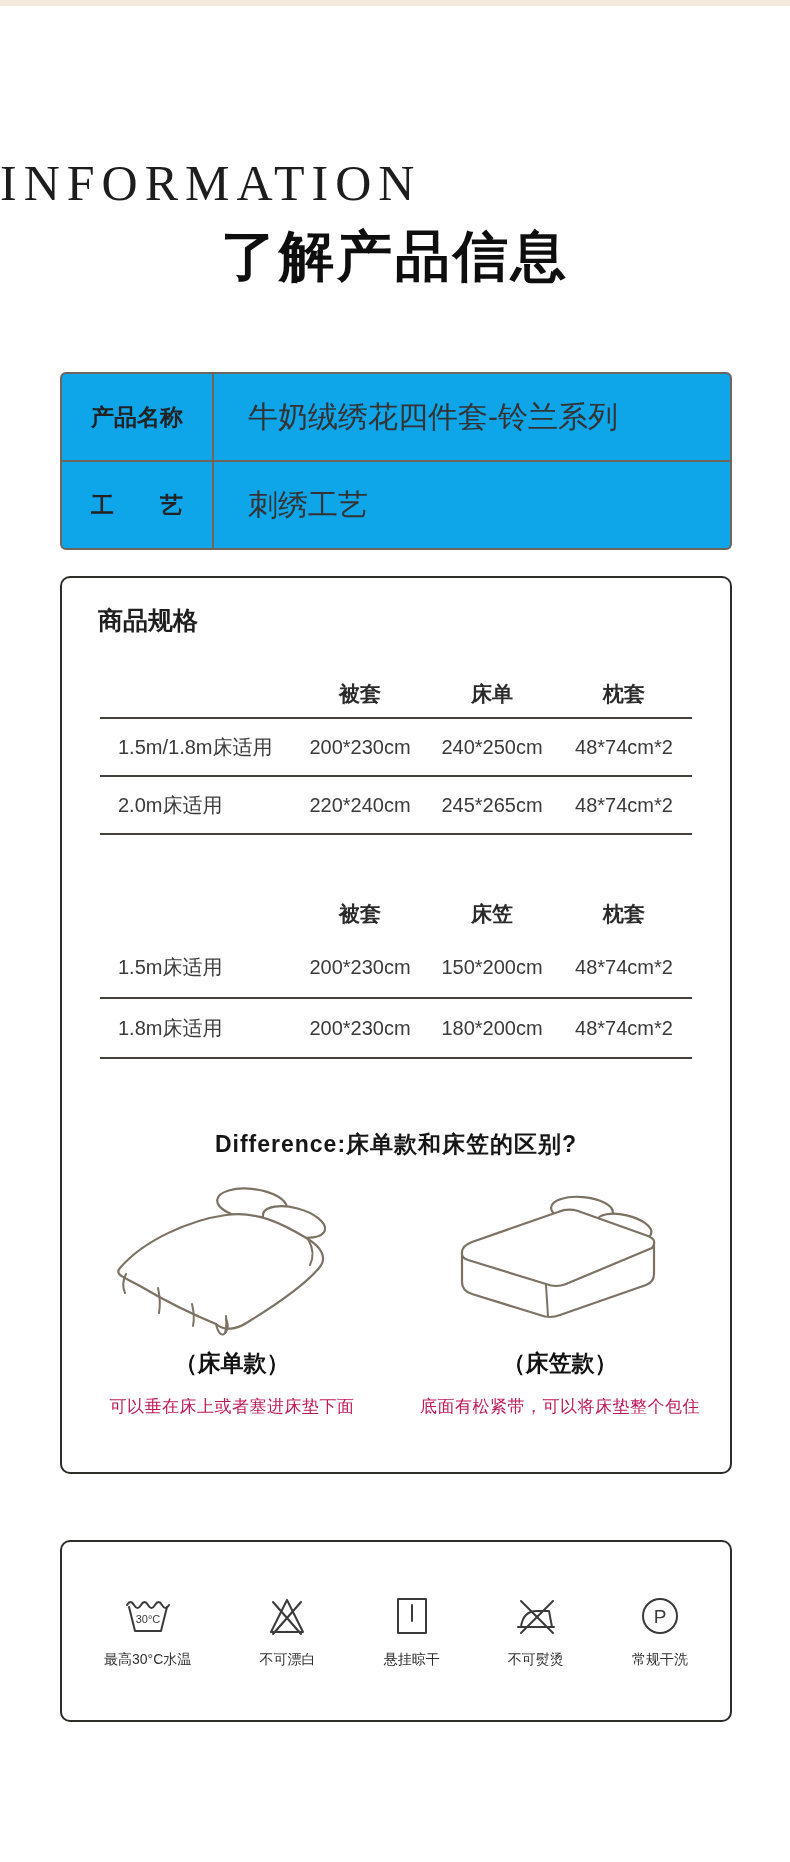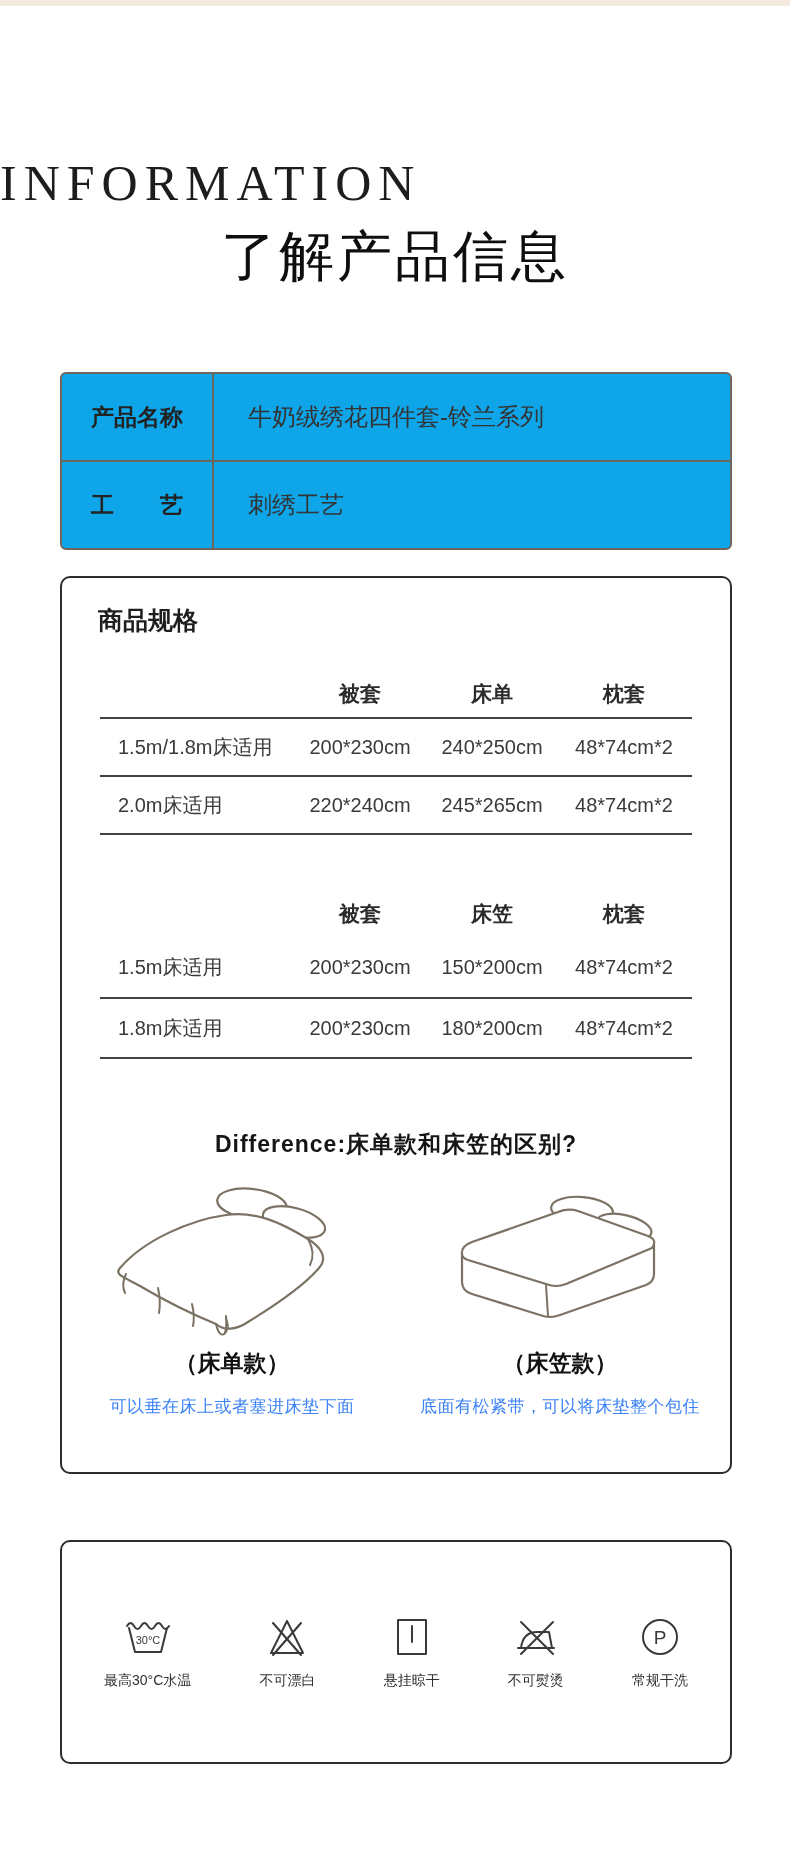"了解产品信息" .title-zh { font-weight: normal -> bold }
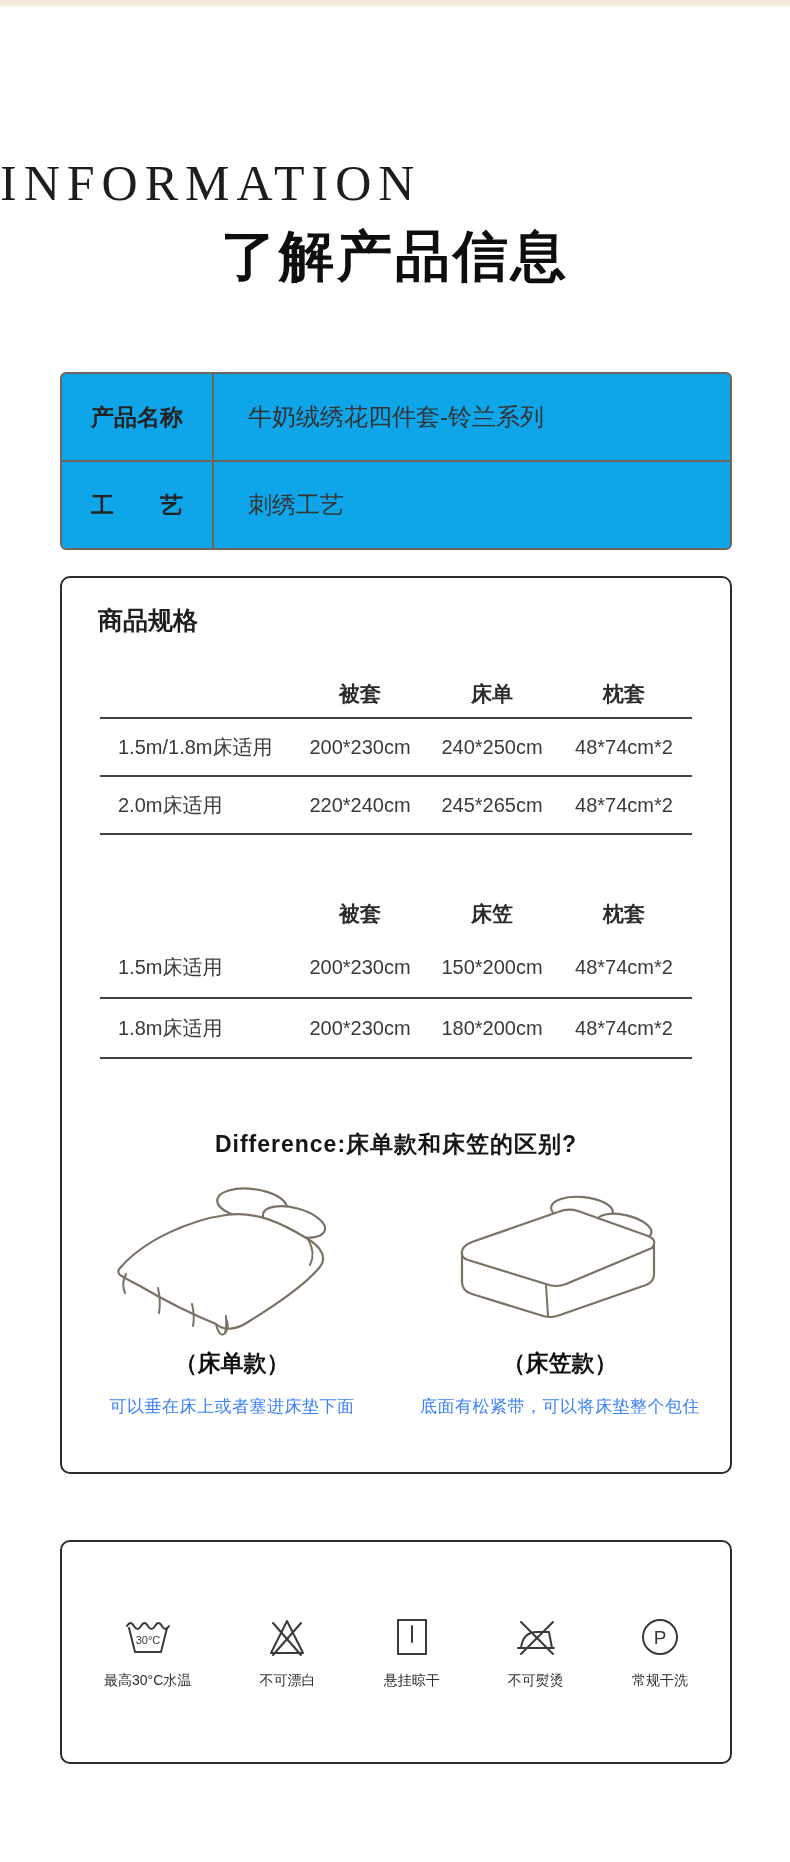"牛奶绒绣花四件套-铃兰系列" .pcell-value { font-size: 24px -> 30px }
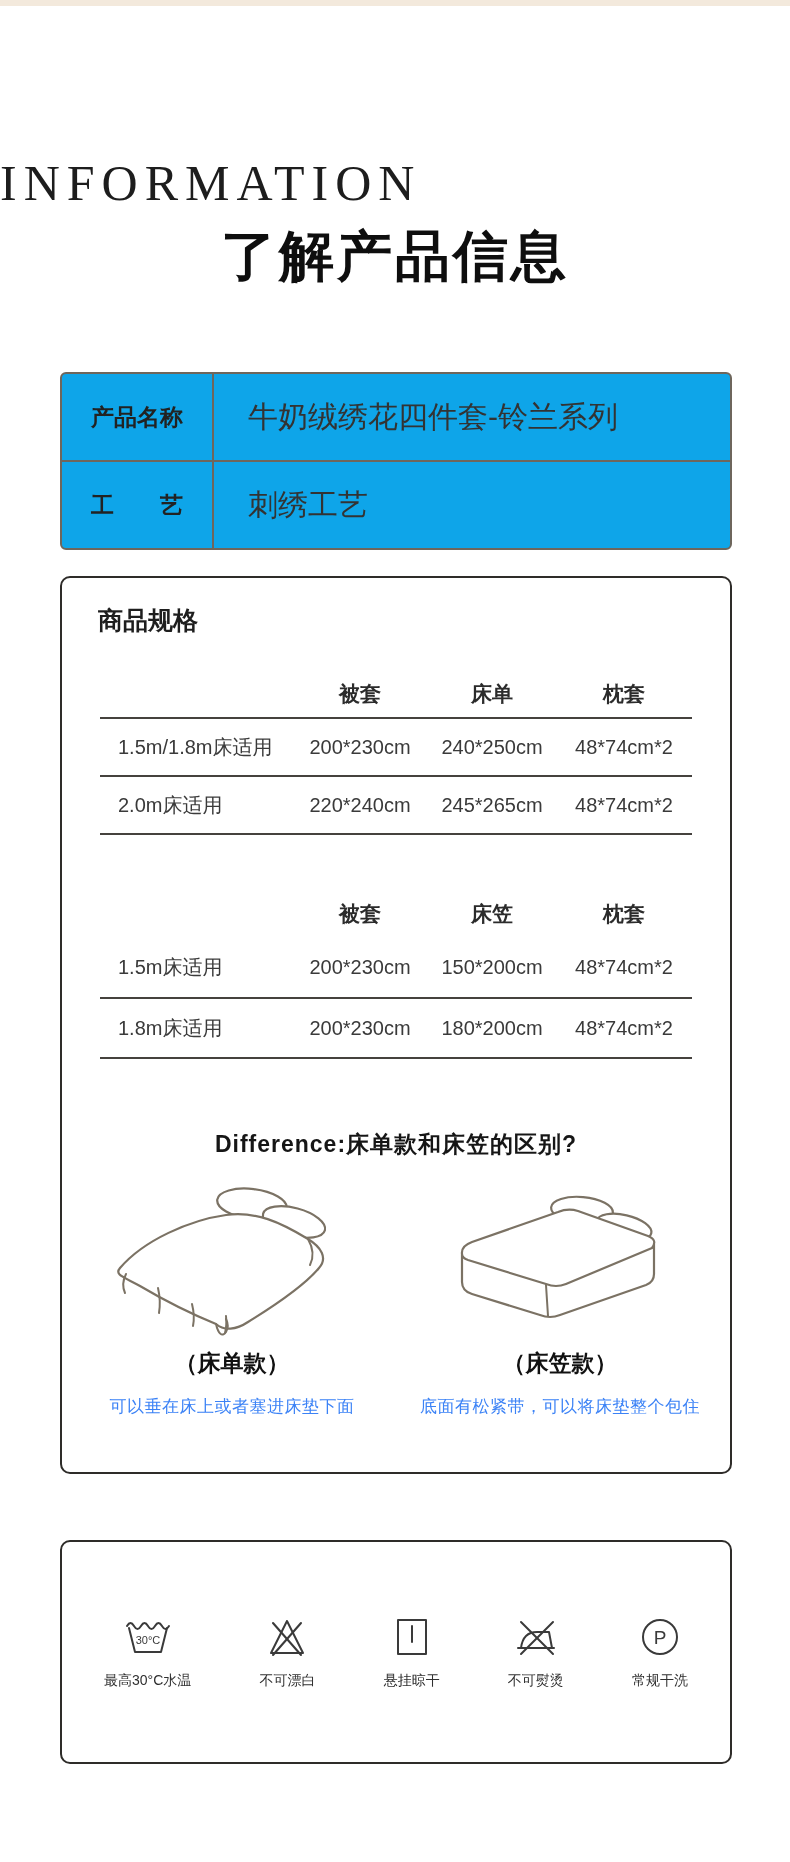"可以垂在床上或者塞进床垫下面" .diff-desc { color: #3b82f6 -> #be185d }
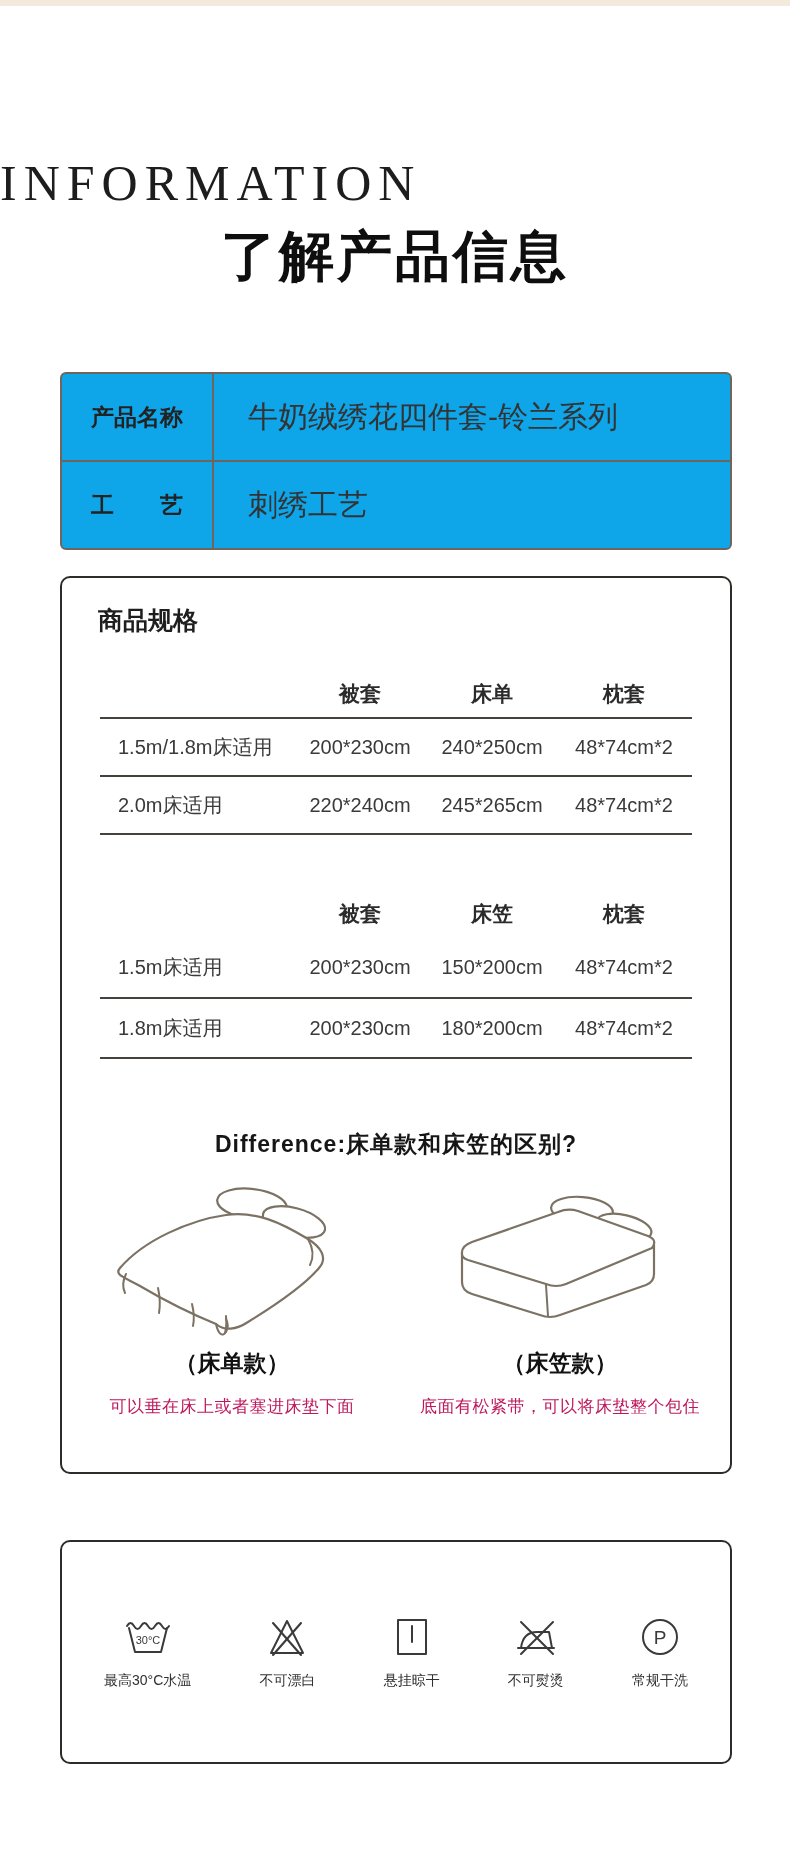"30°C" .cbox { height: 224px -> 182px }
